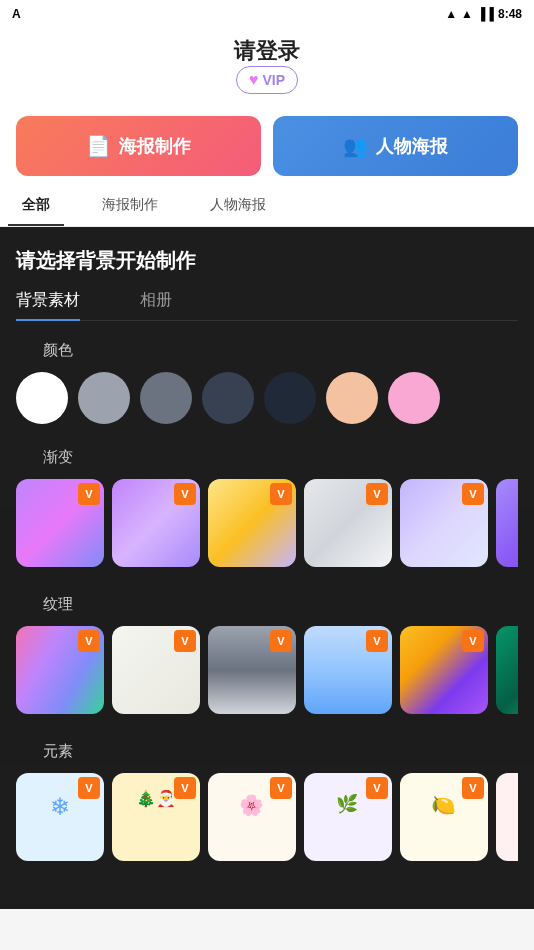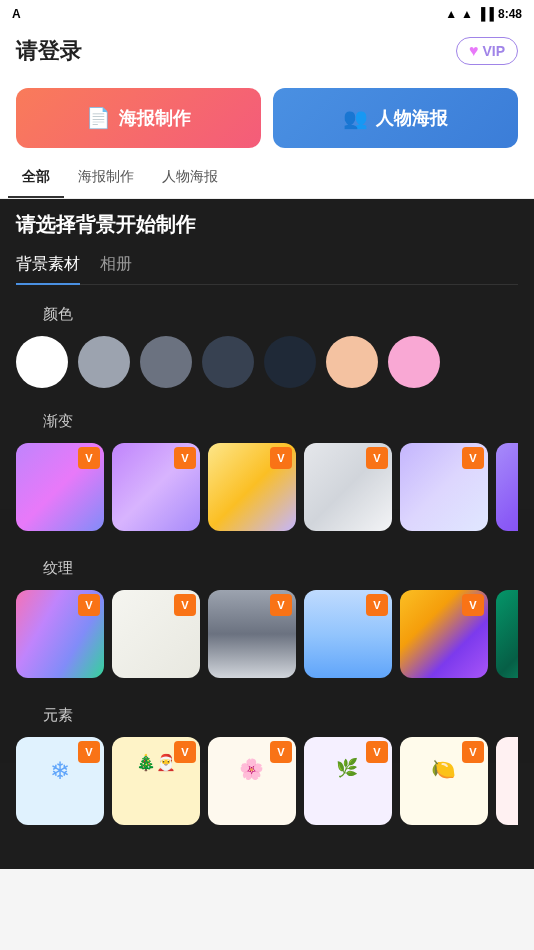"请登录" .header { flex-direction: none -> column }
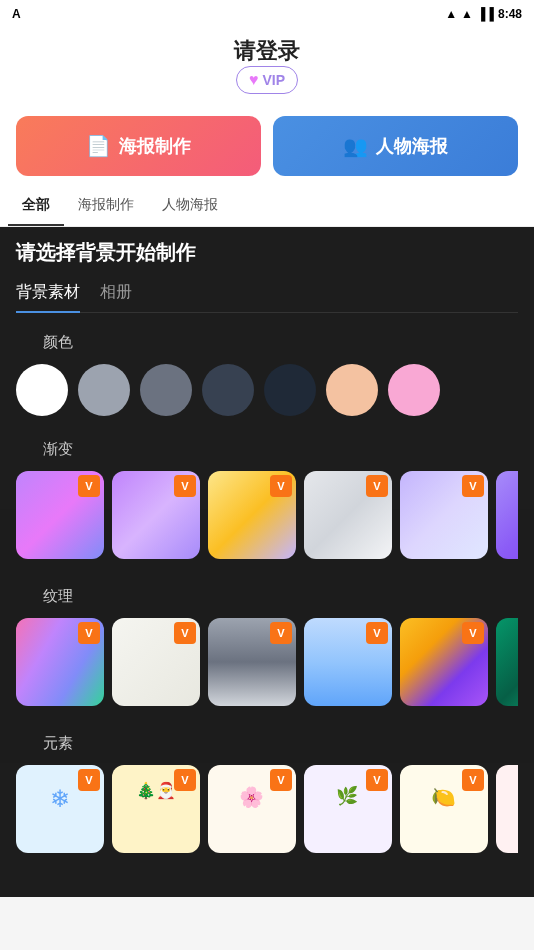"全部" .category-tabs { gap: none -> 24px }
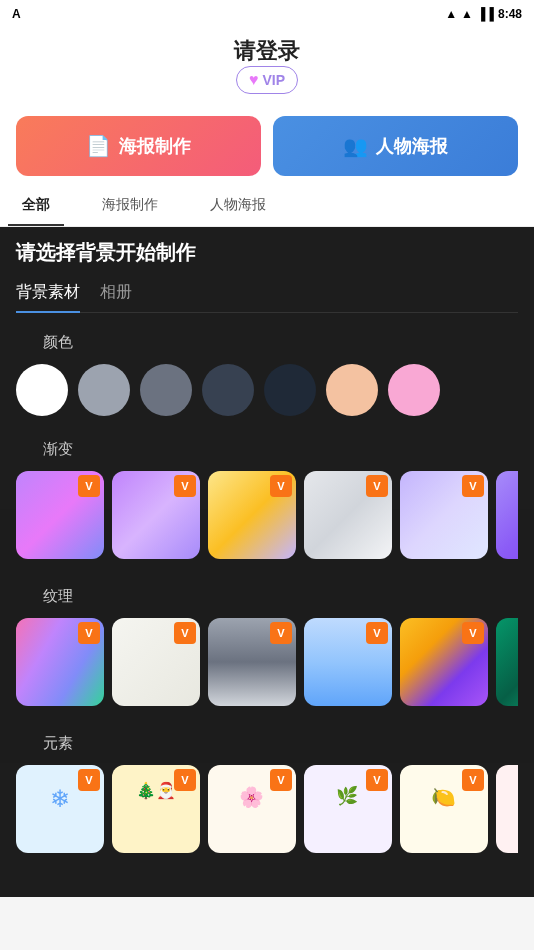"请选择背景开始制作" .bg-card { padding: 12px 16px -> 20px 16px }
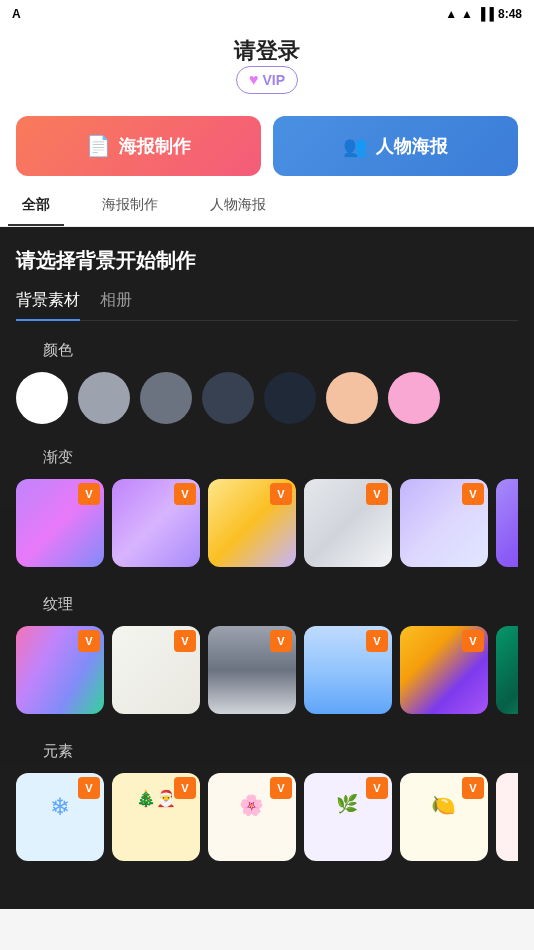"背景素材" .sub-tabs { gap: 20px -> 60px }
